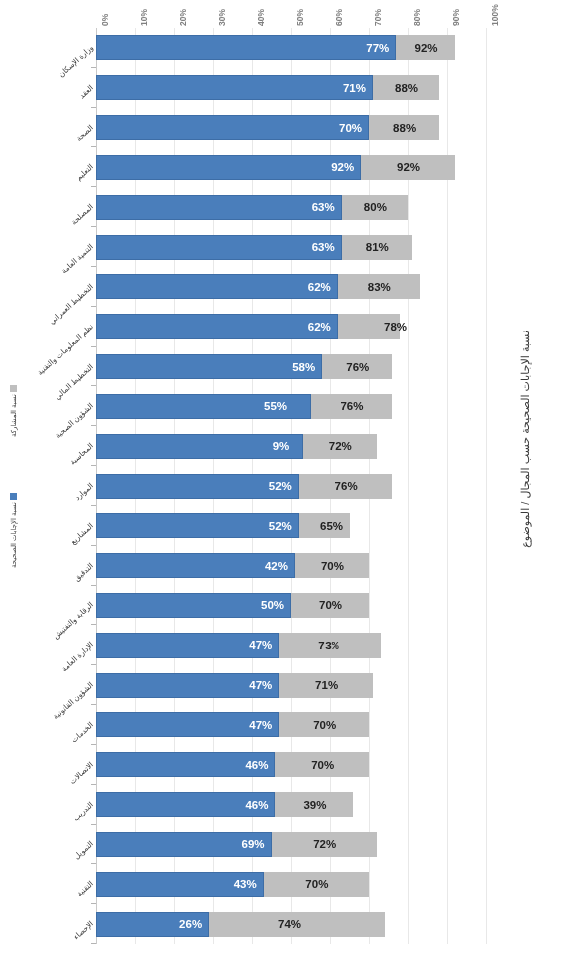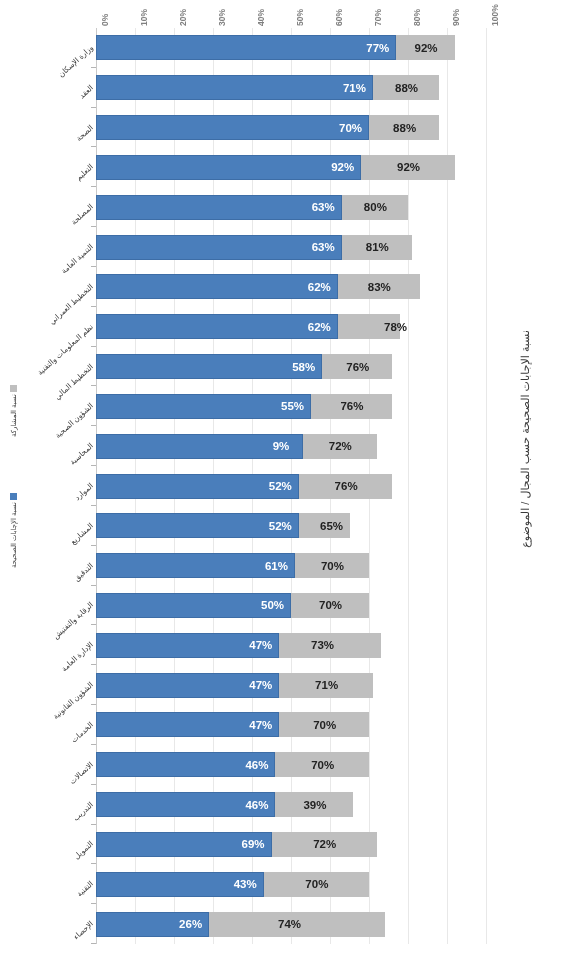"55%" div.val { left: 185px -> 168px }
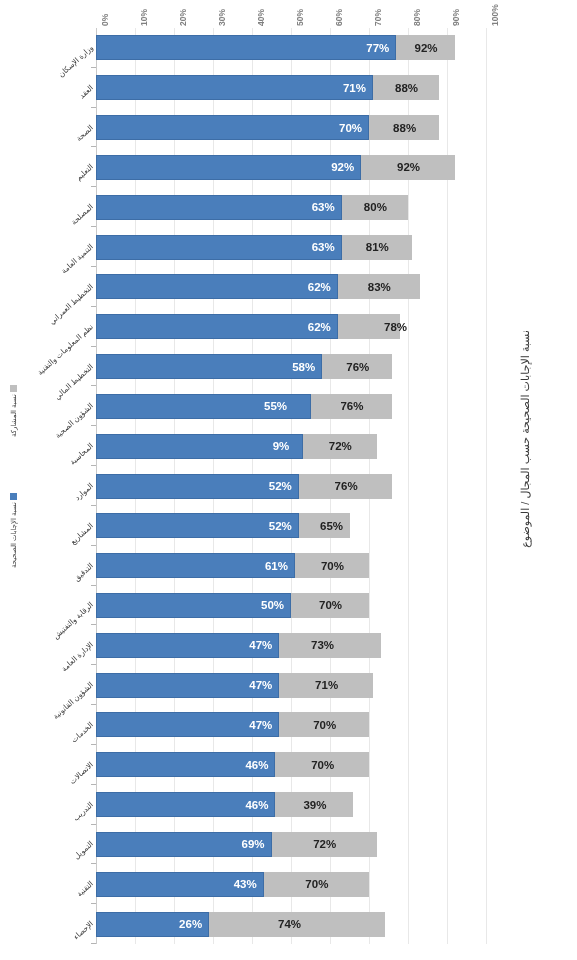"61%" div.val { text: 61% -> 42% }
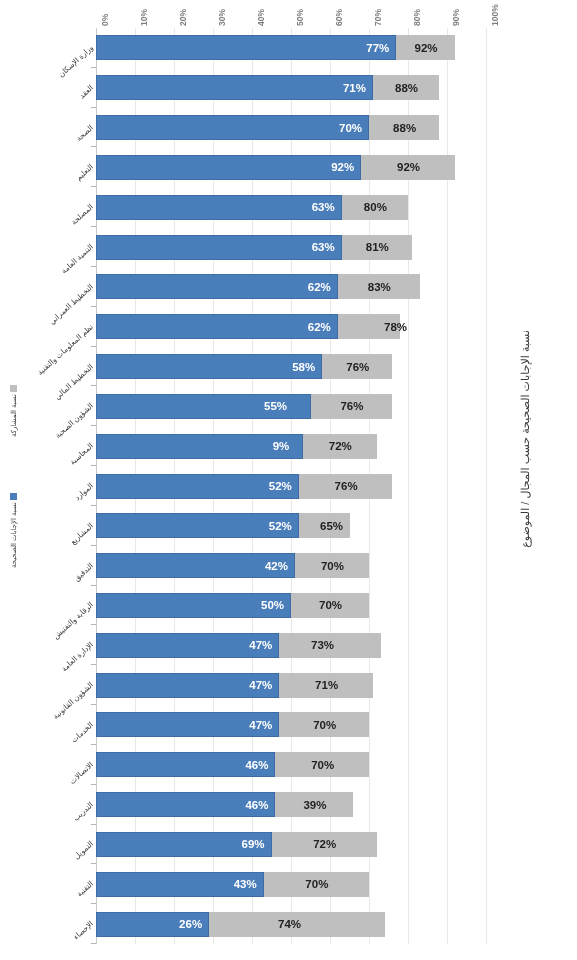"73%" div.val { font-family: none -> Liberation Mono, monospace; left: 215px -> 222px }
